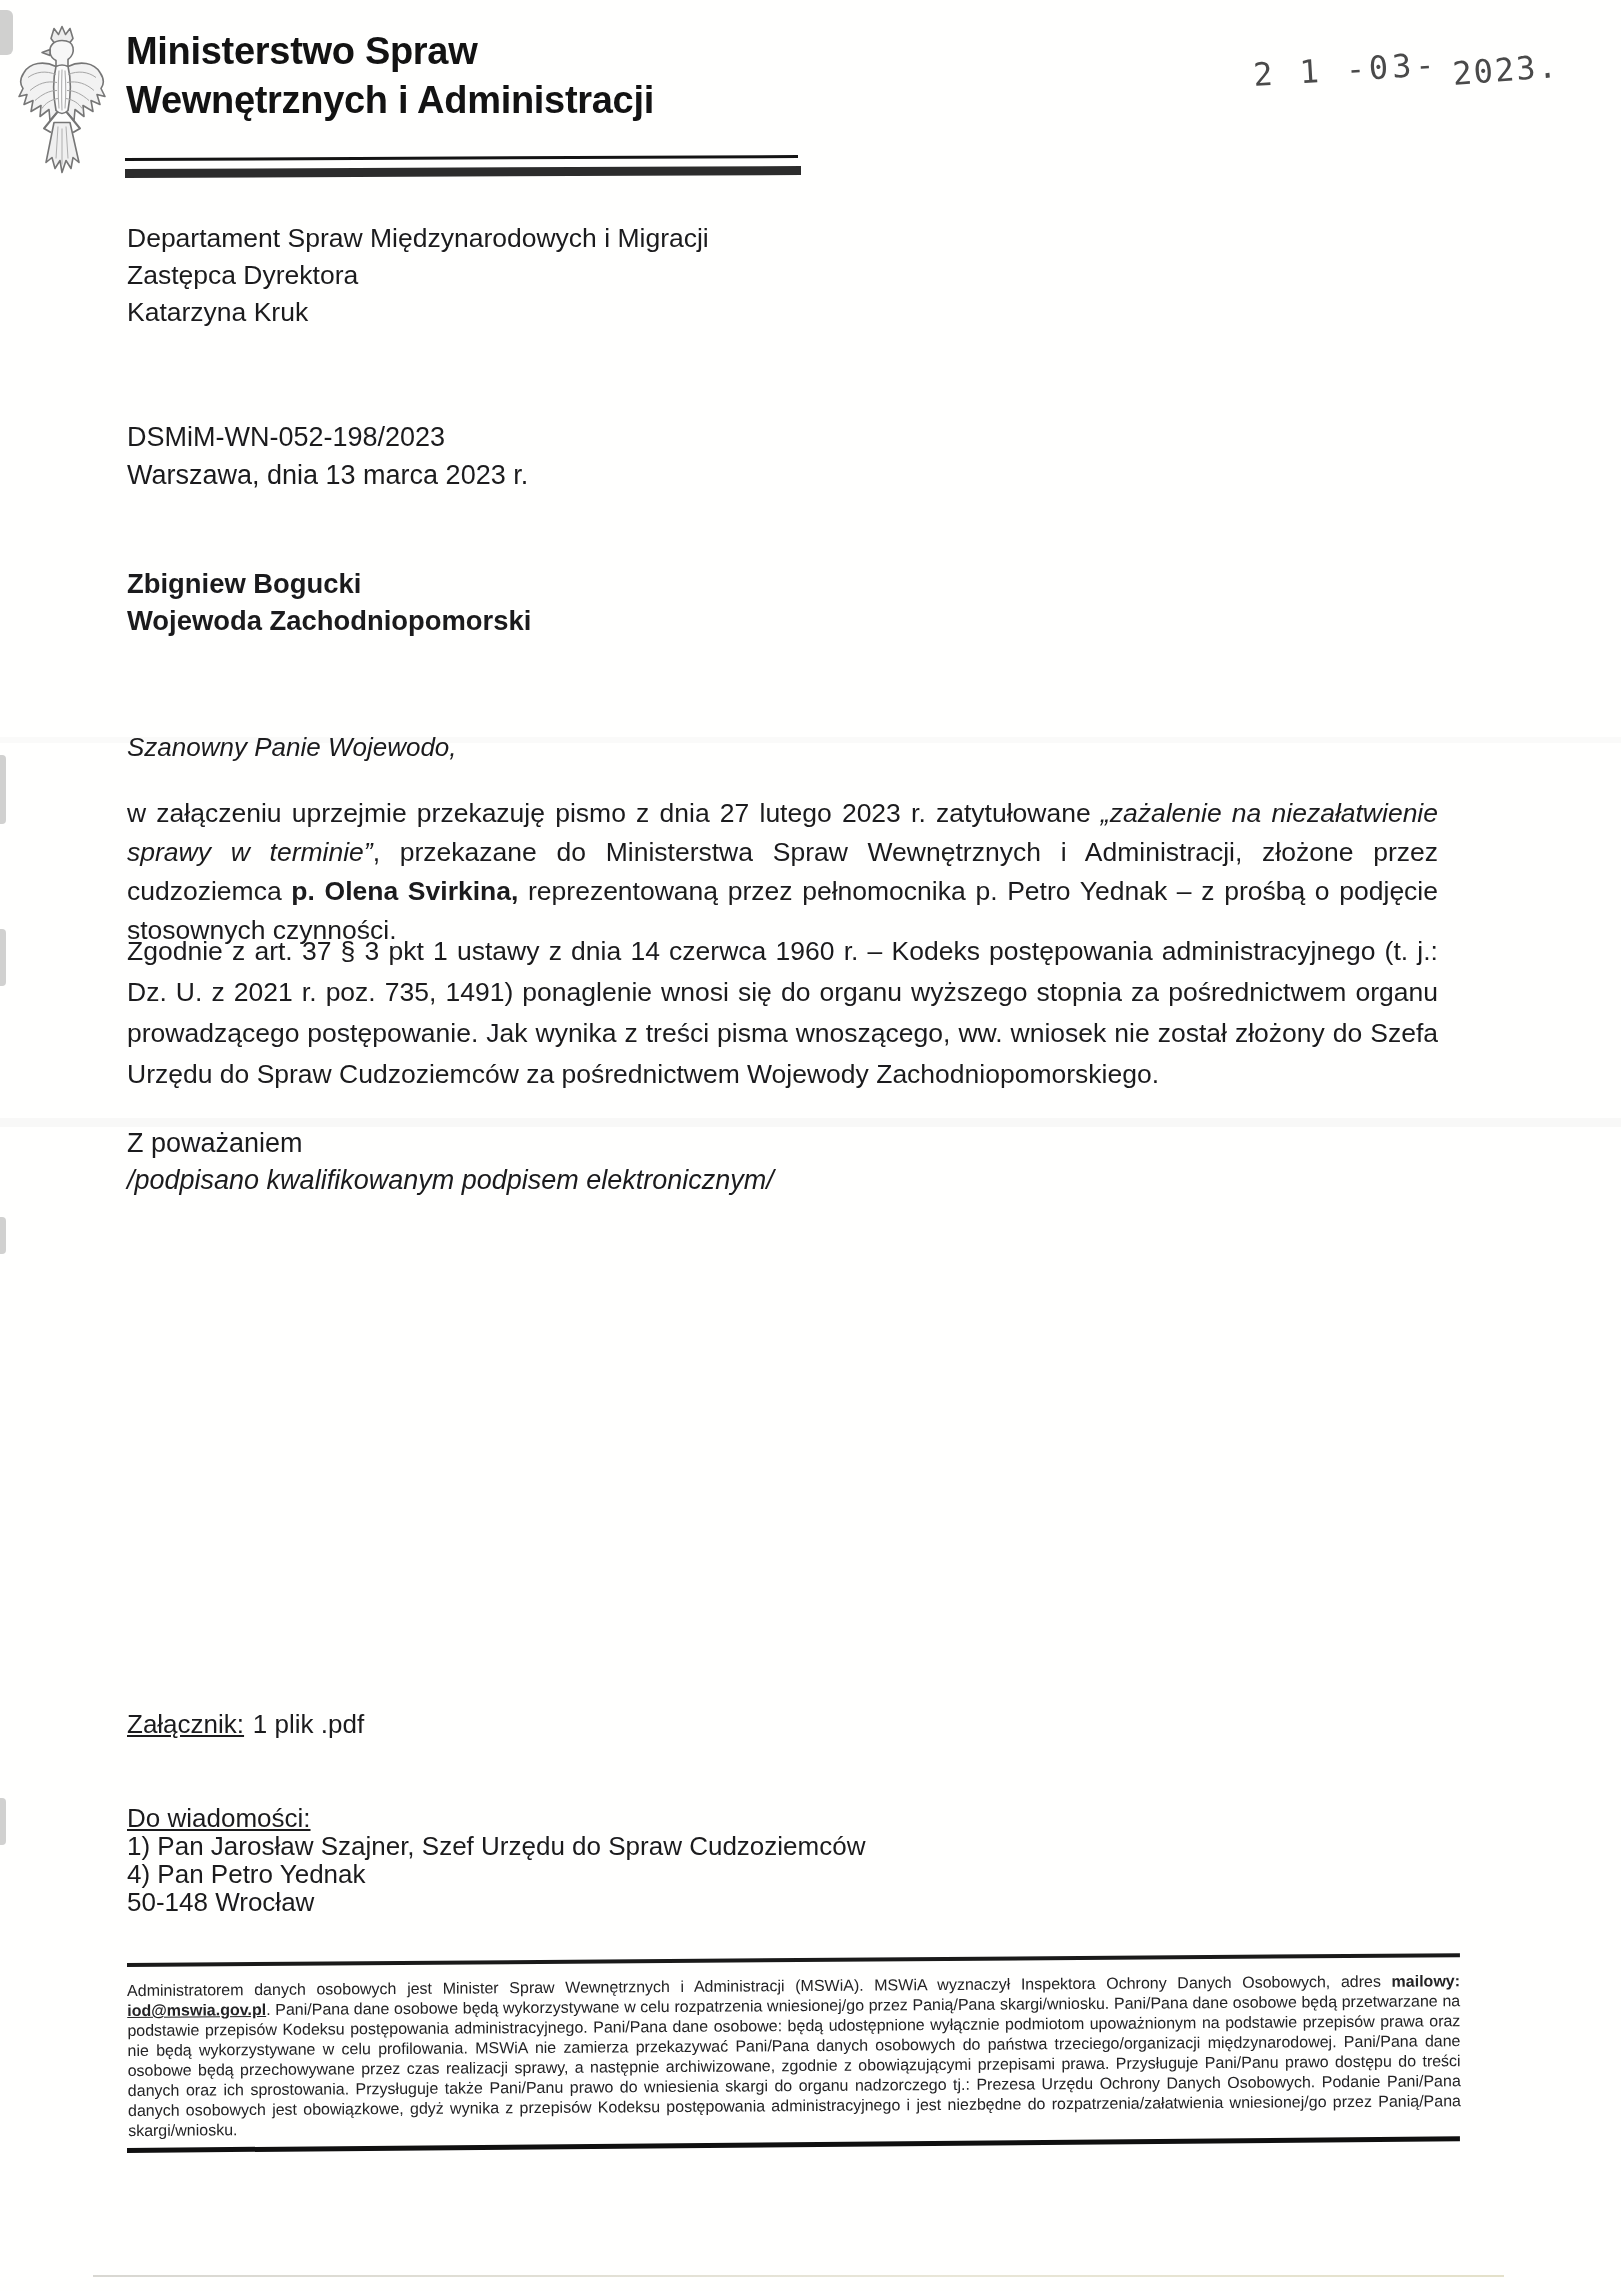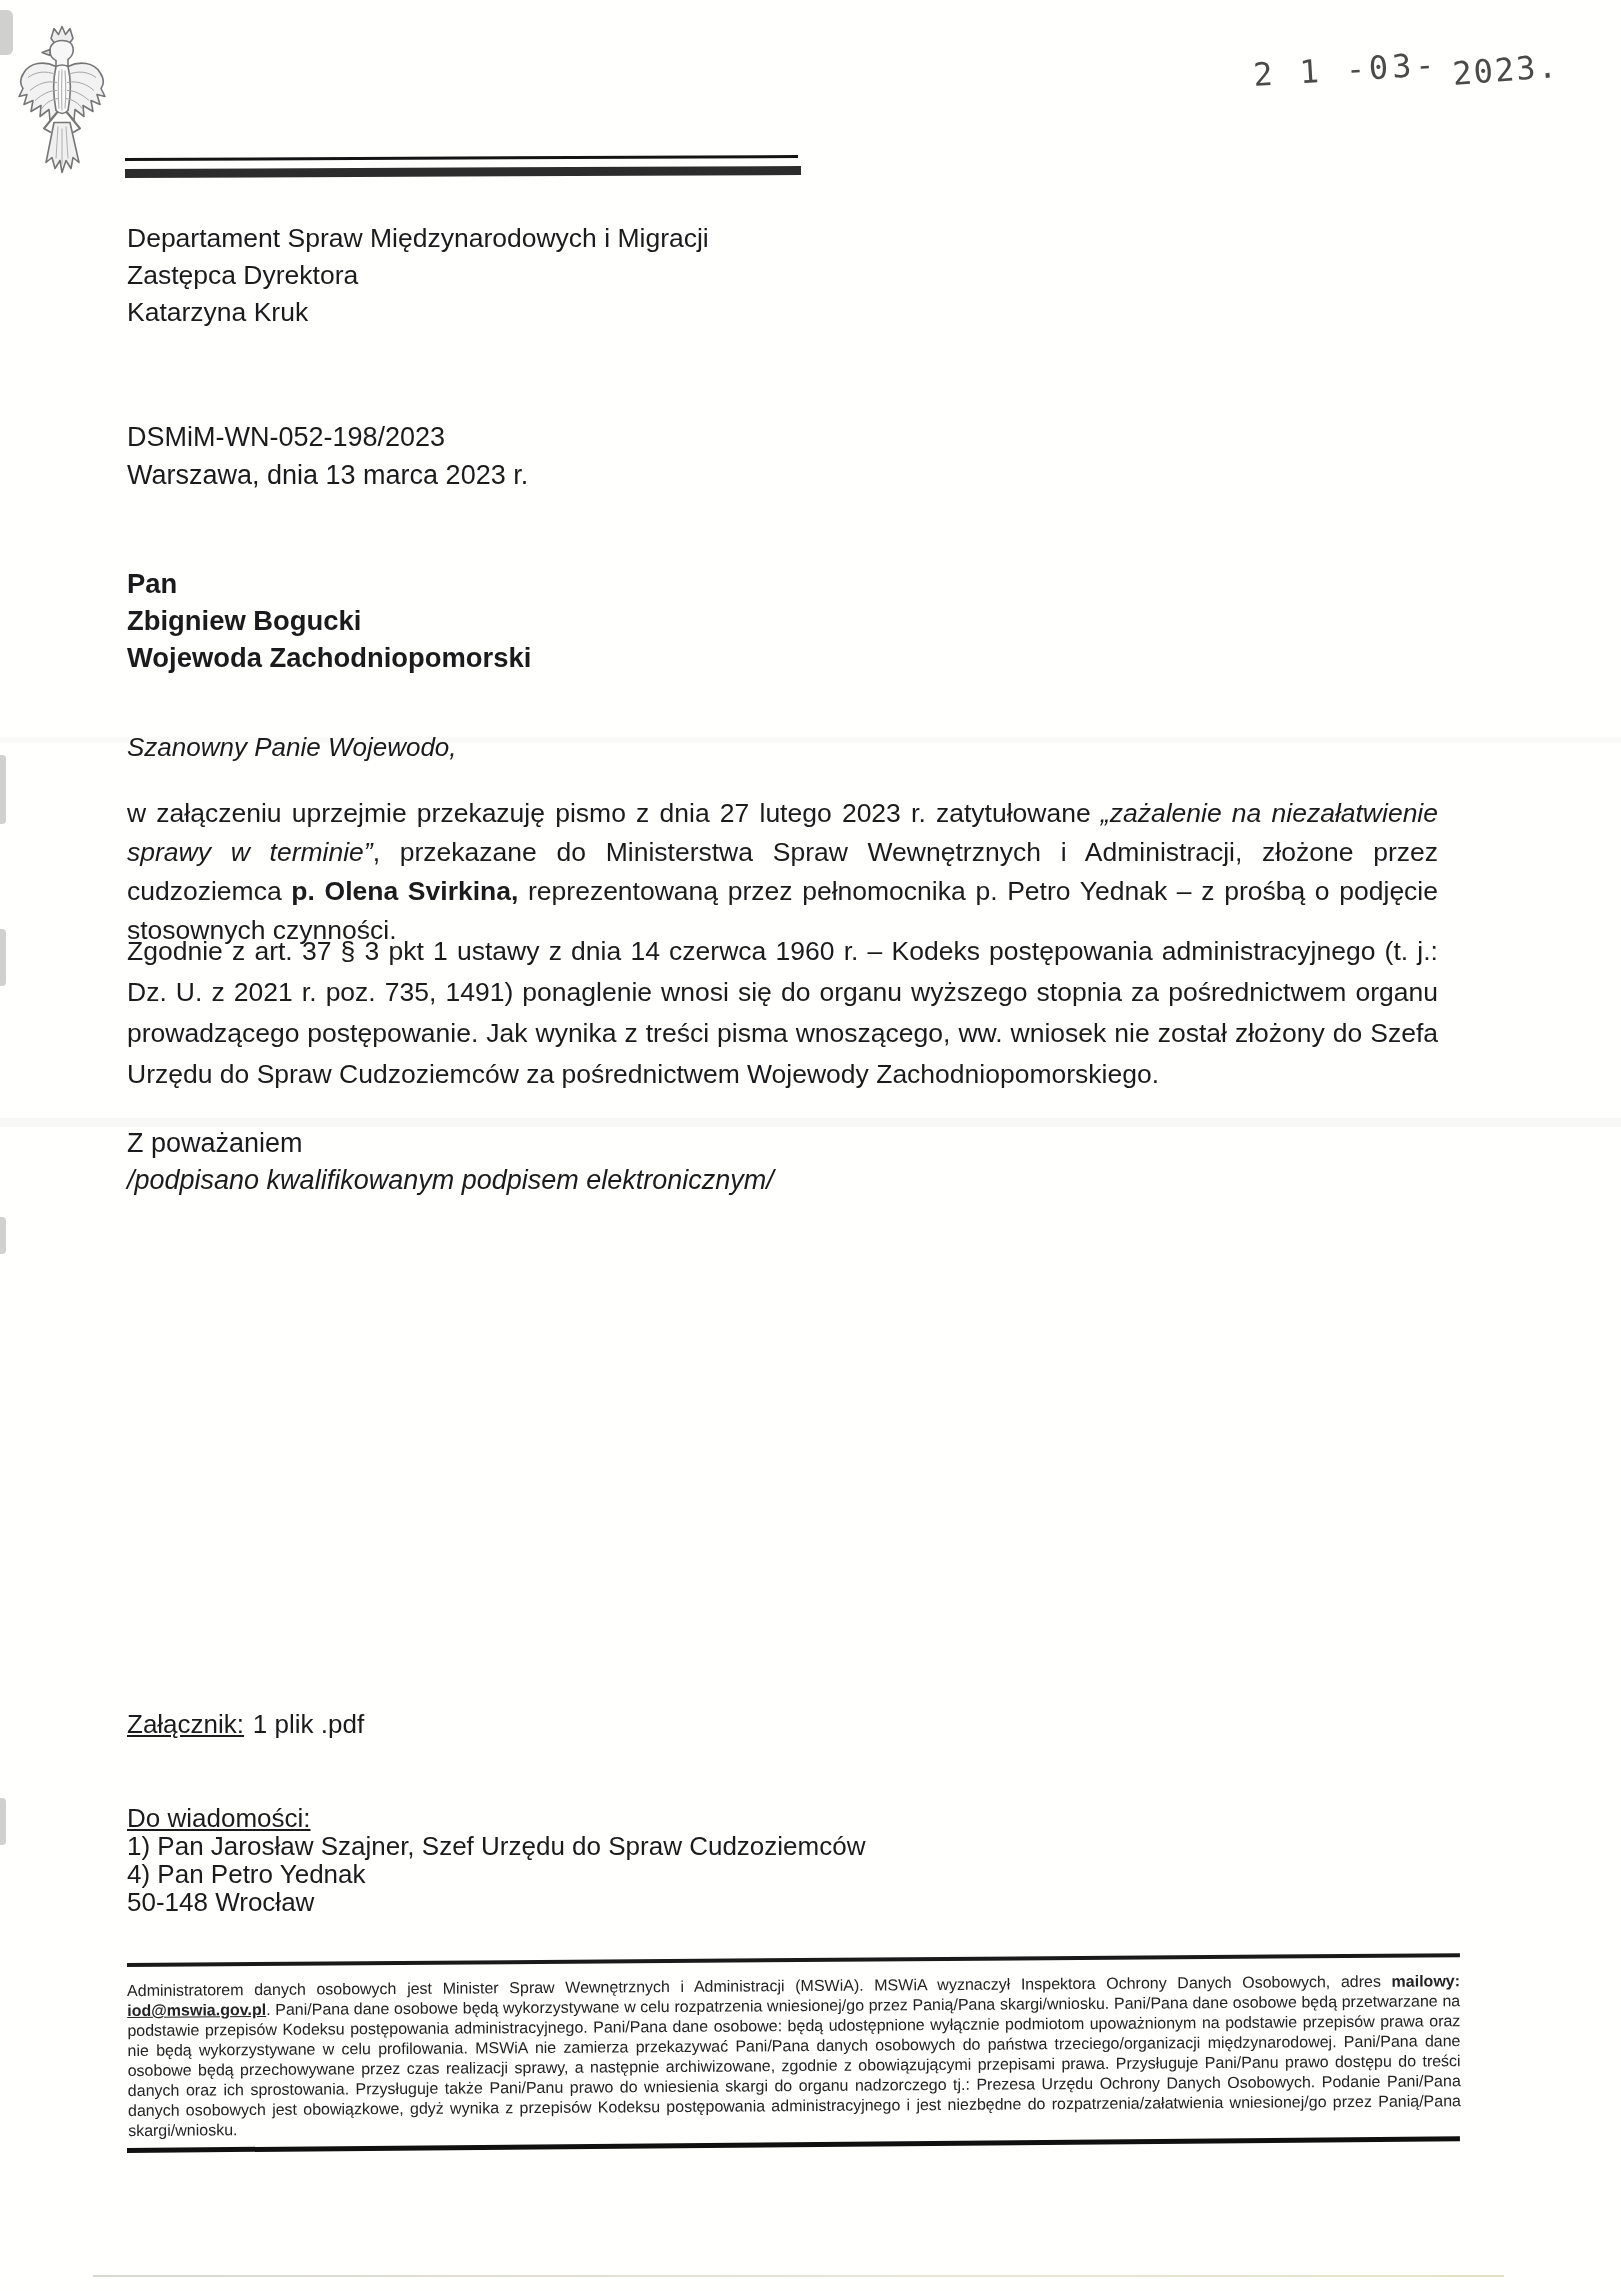"Ministerstwo Spraw" div.ministry { html: none -> <div> <div>Ministerstwo Spraw</div> <div>Wewnętrznych i Administracji</div> </div> }
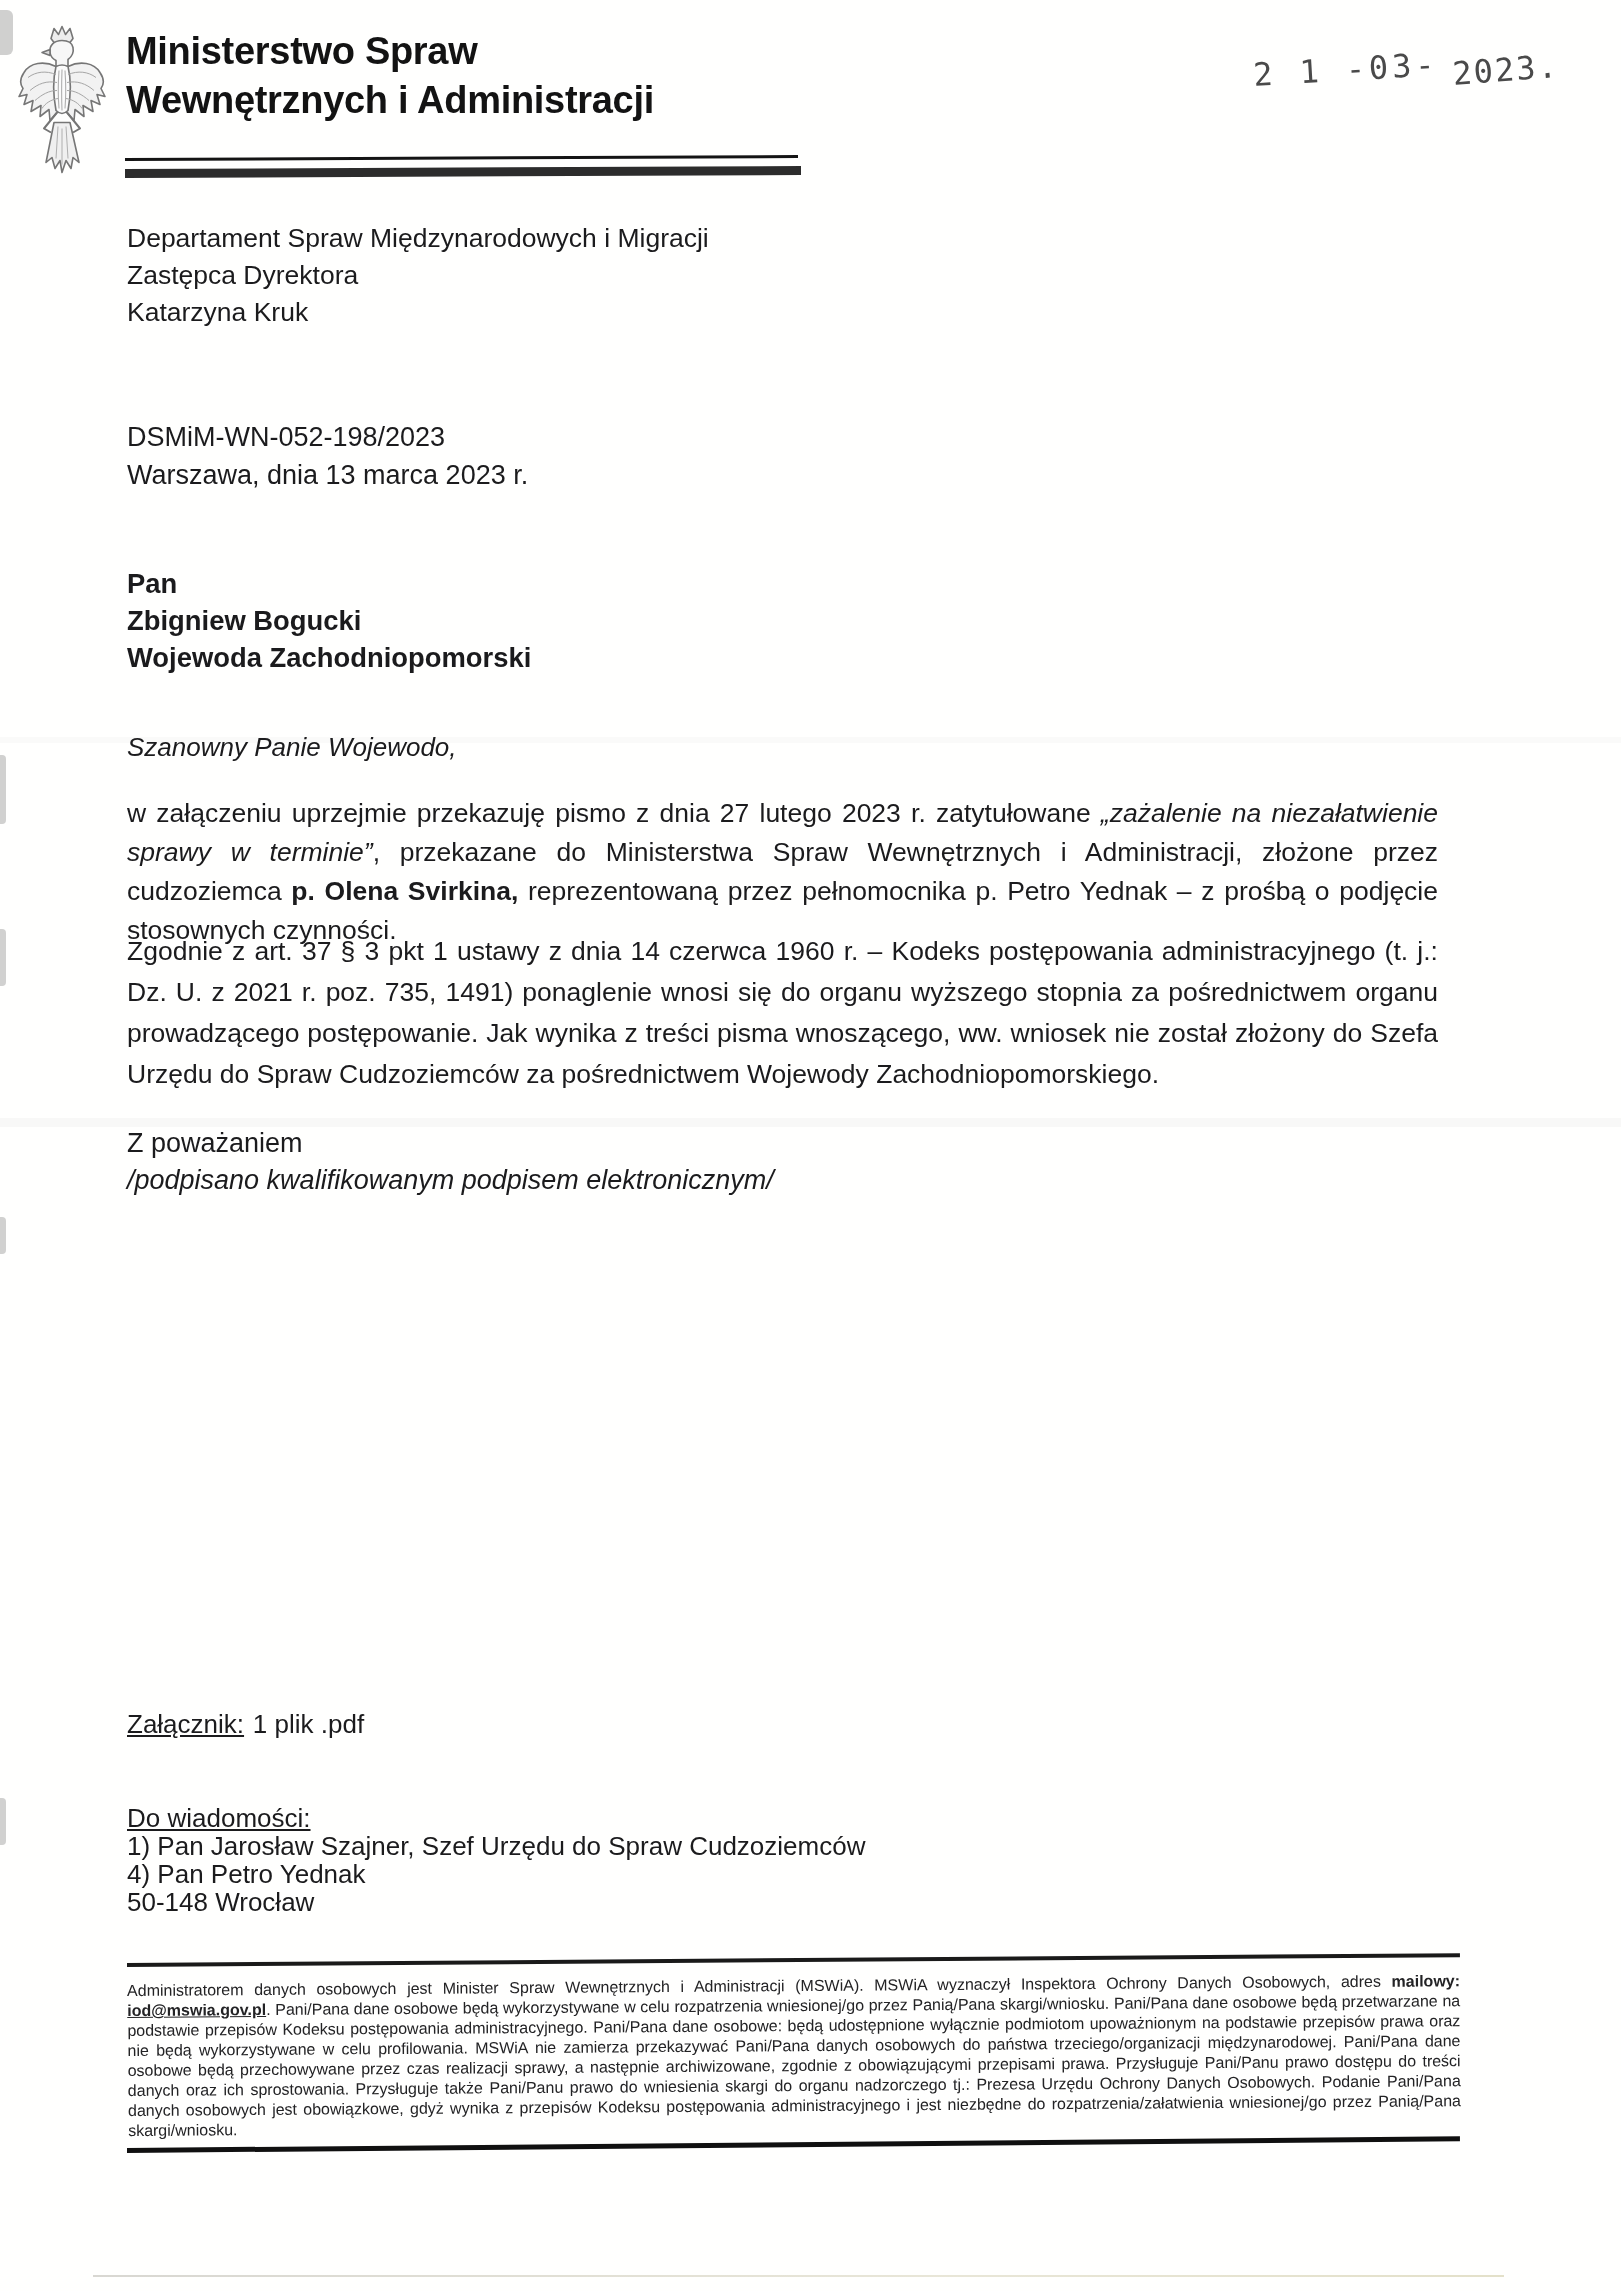"Pan" div { html: <div>Pan</div> -> none }
